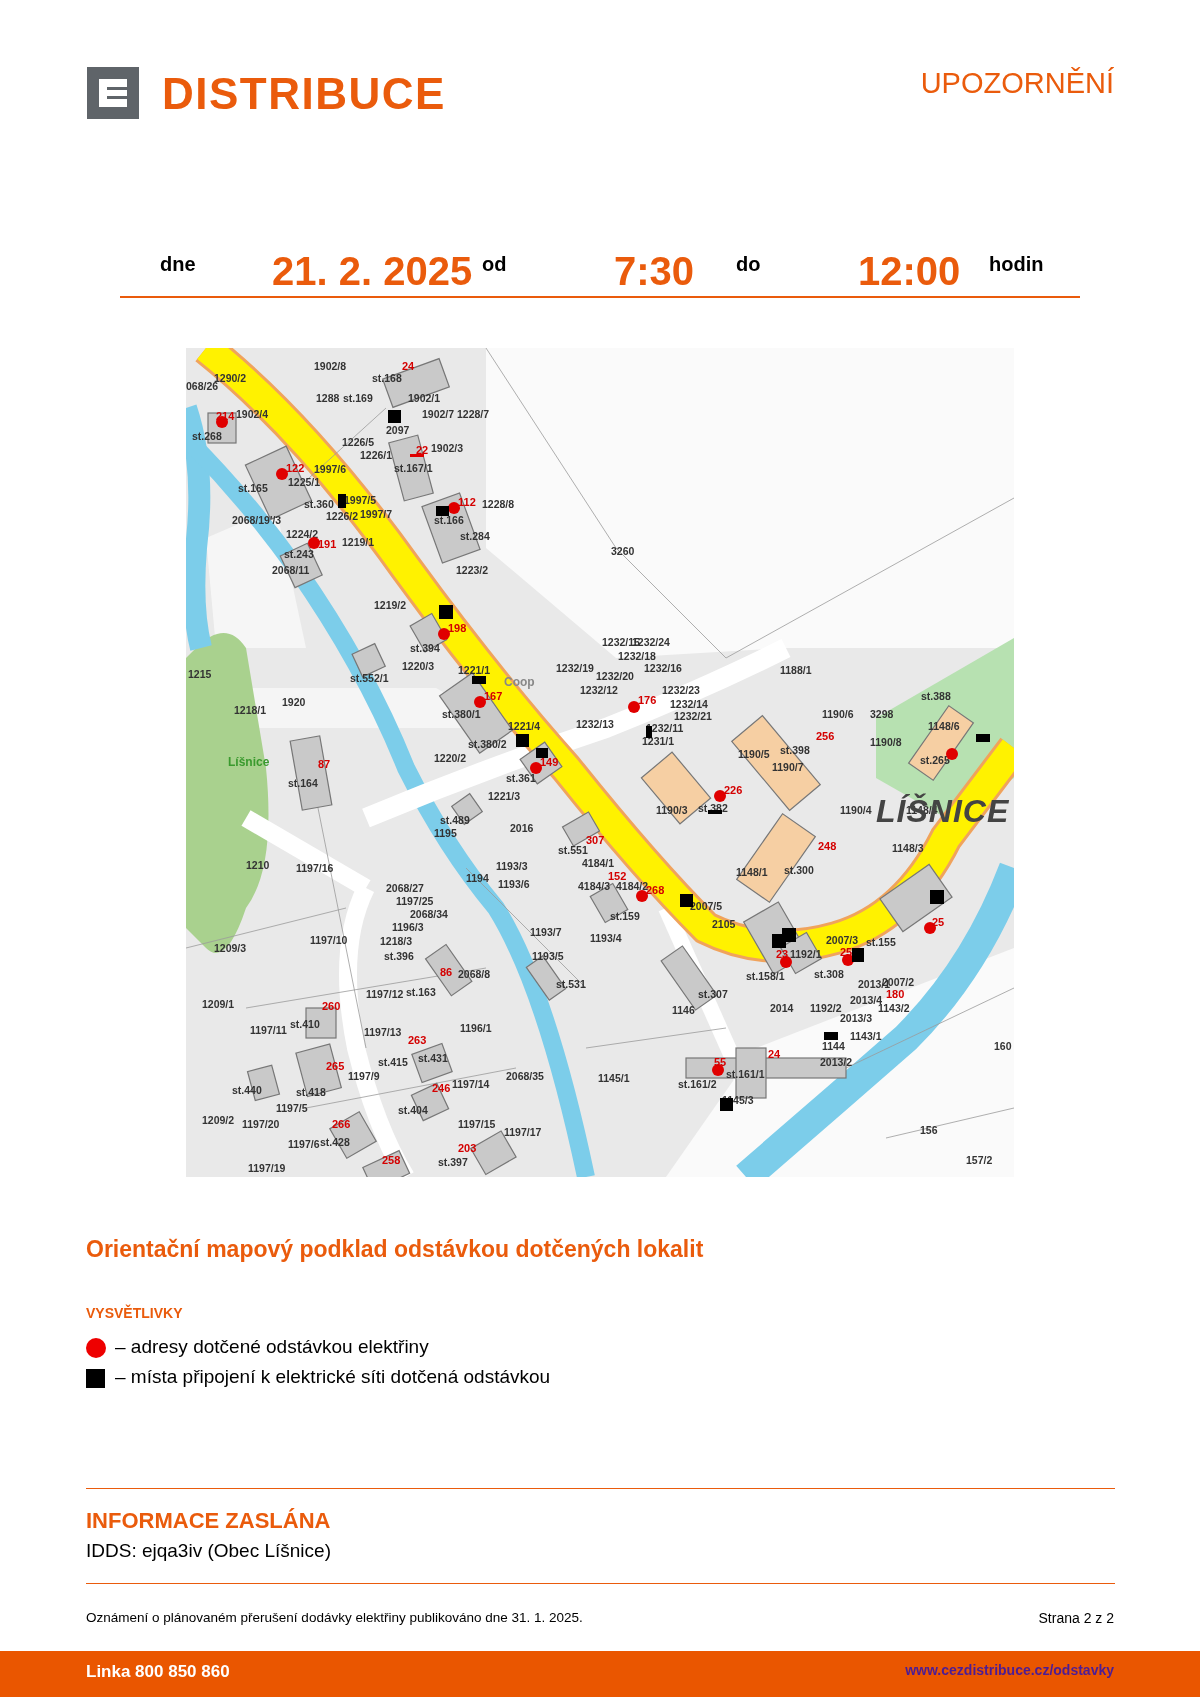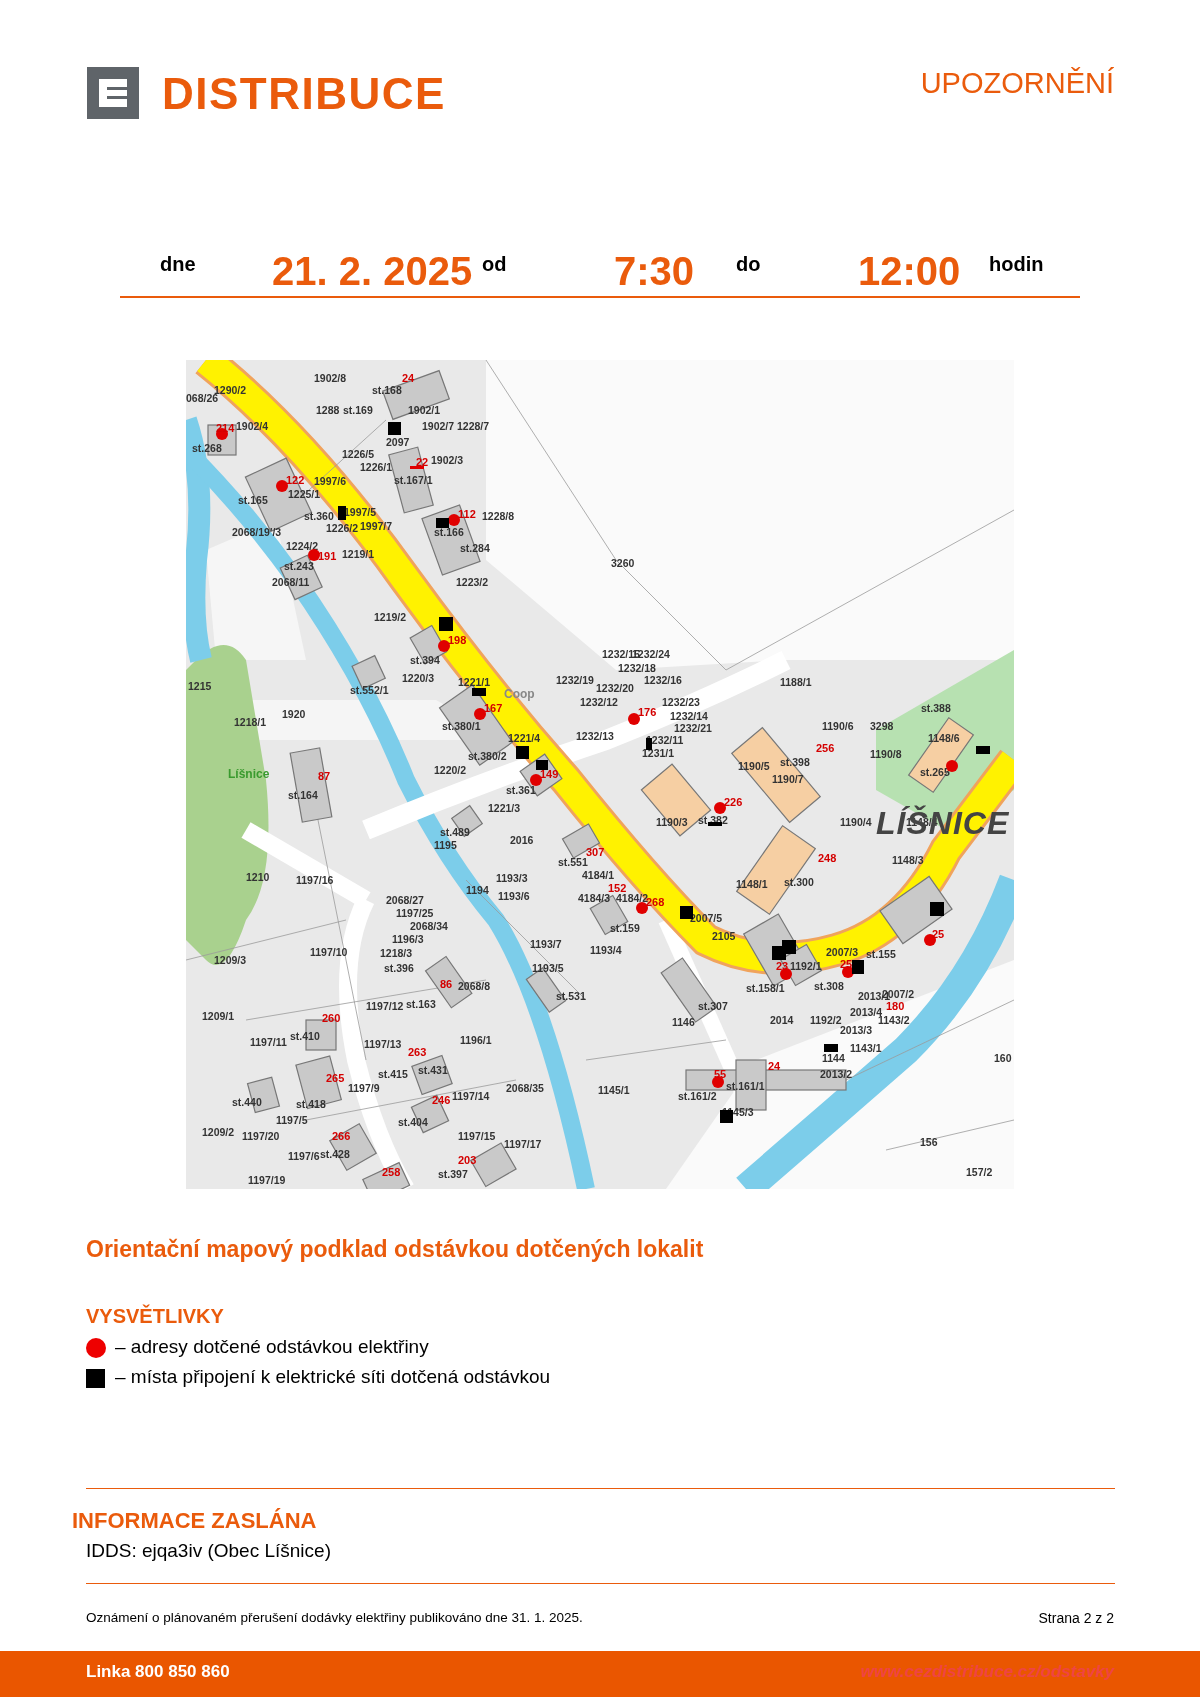"1902/8" .map { top: 360px -> 348px }
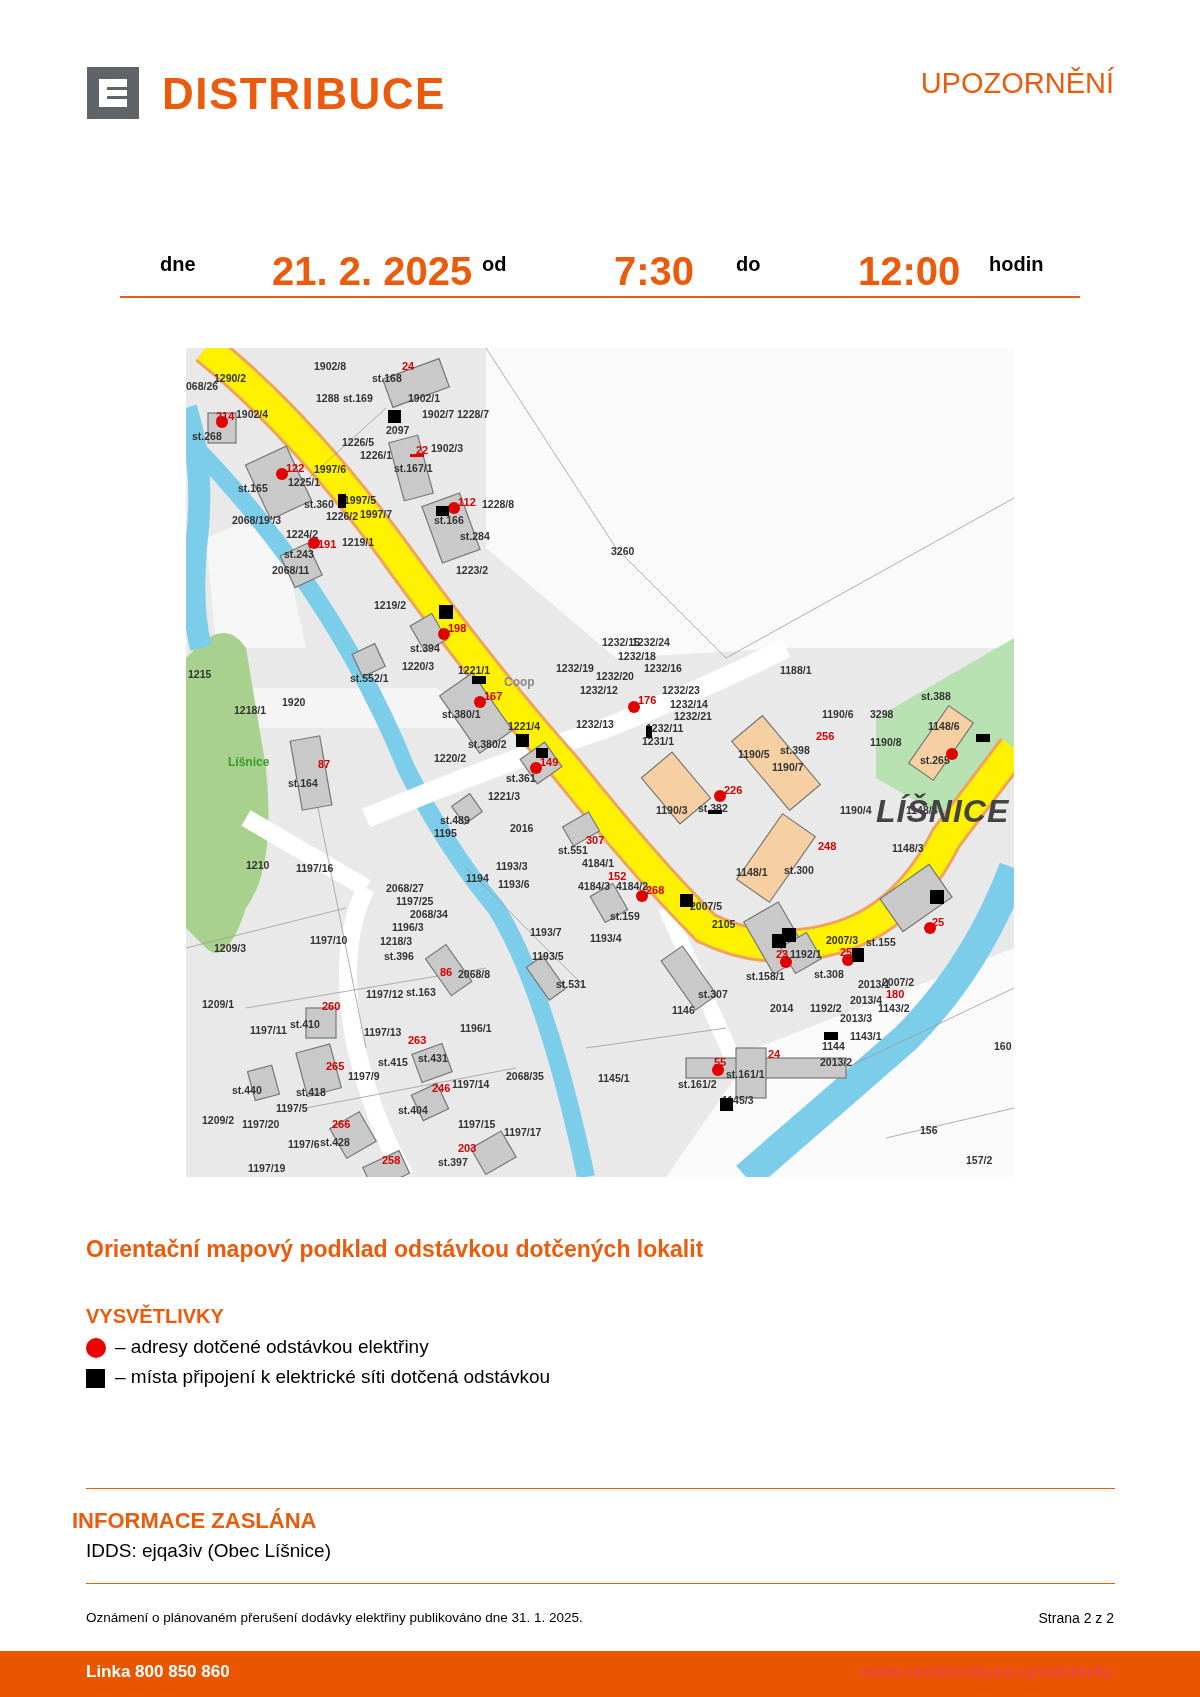"VYSVĚTLIVKY" .legend-title { font-size: 20px -> 14px }
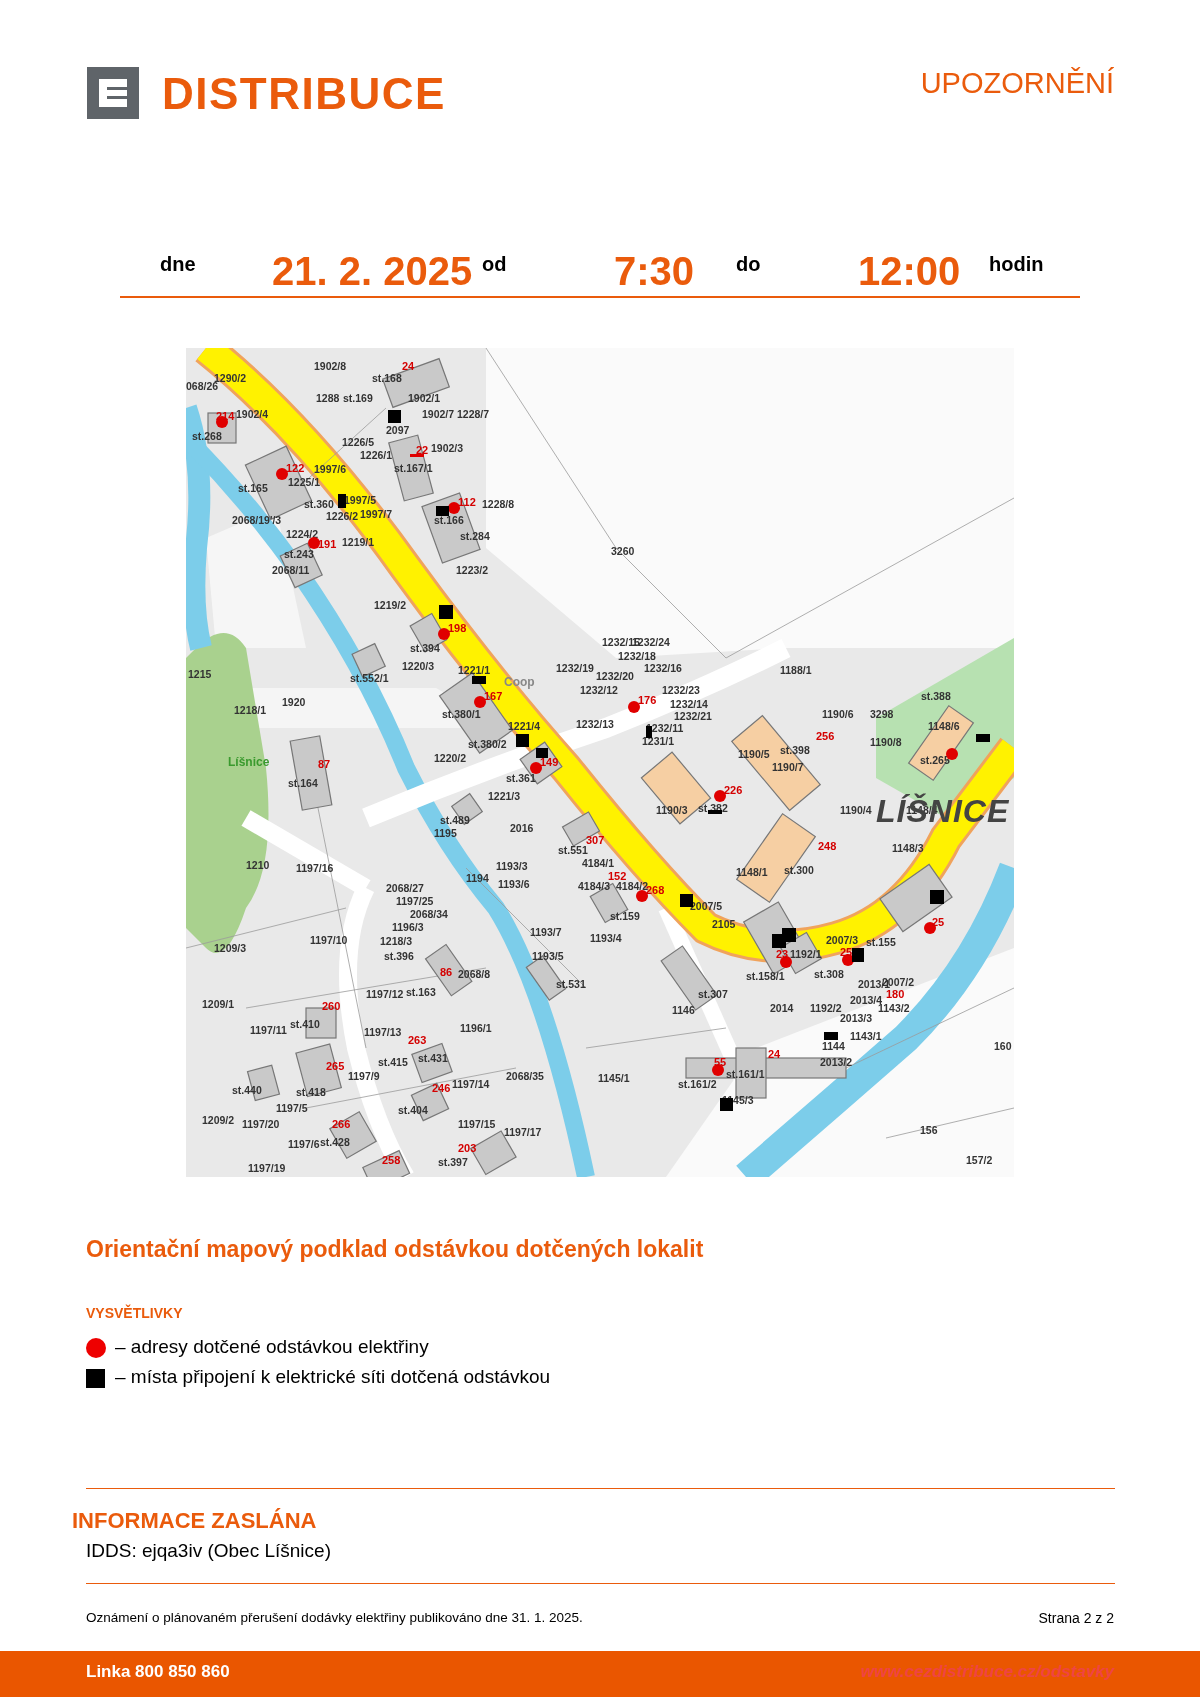"INFORMACE ZASLÁNA" .info-title { left: 72px -> 86px }
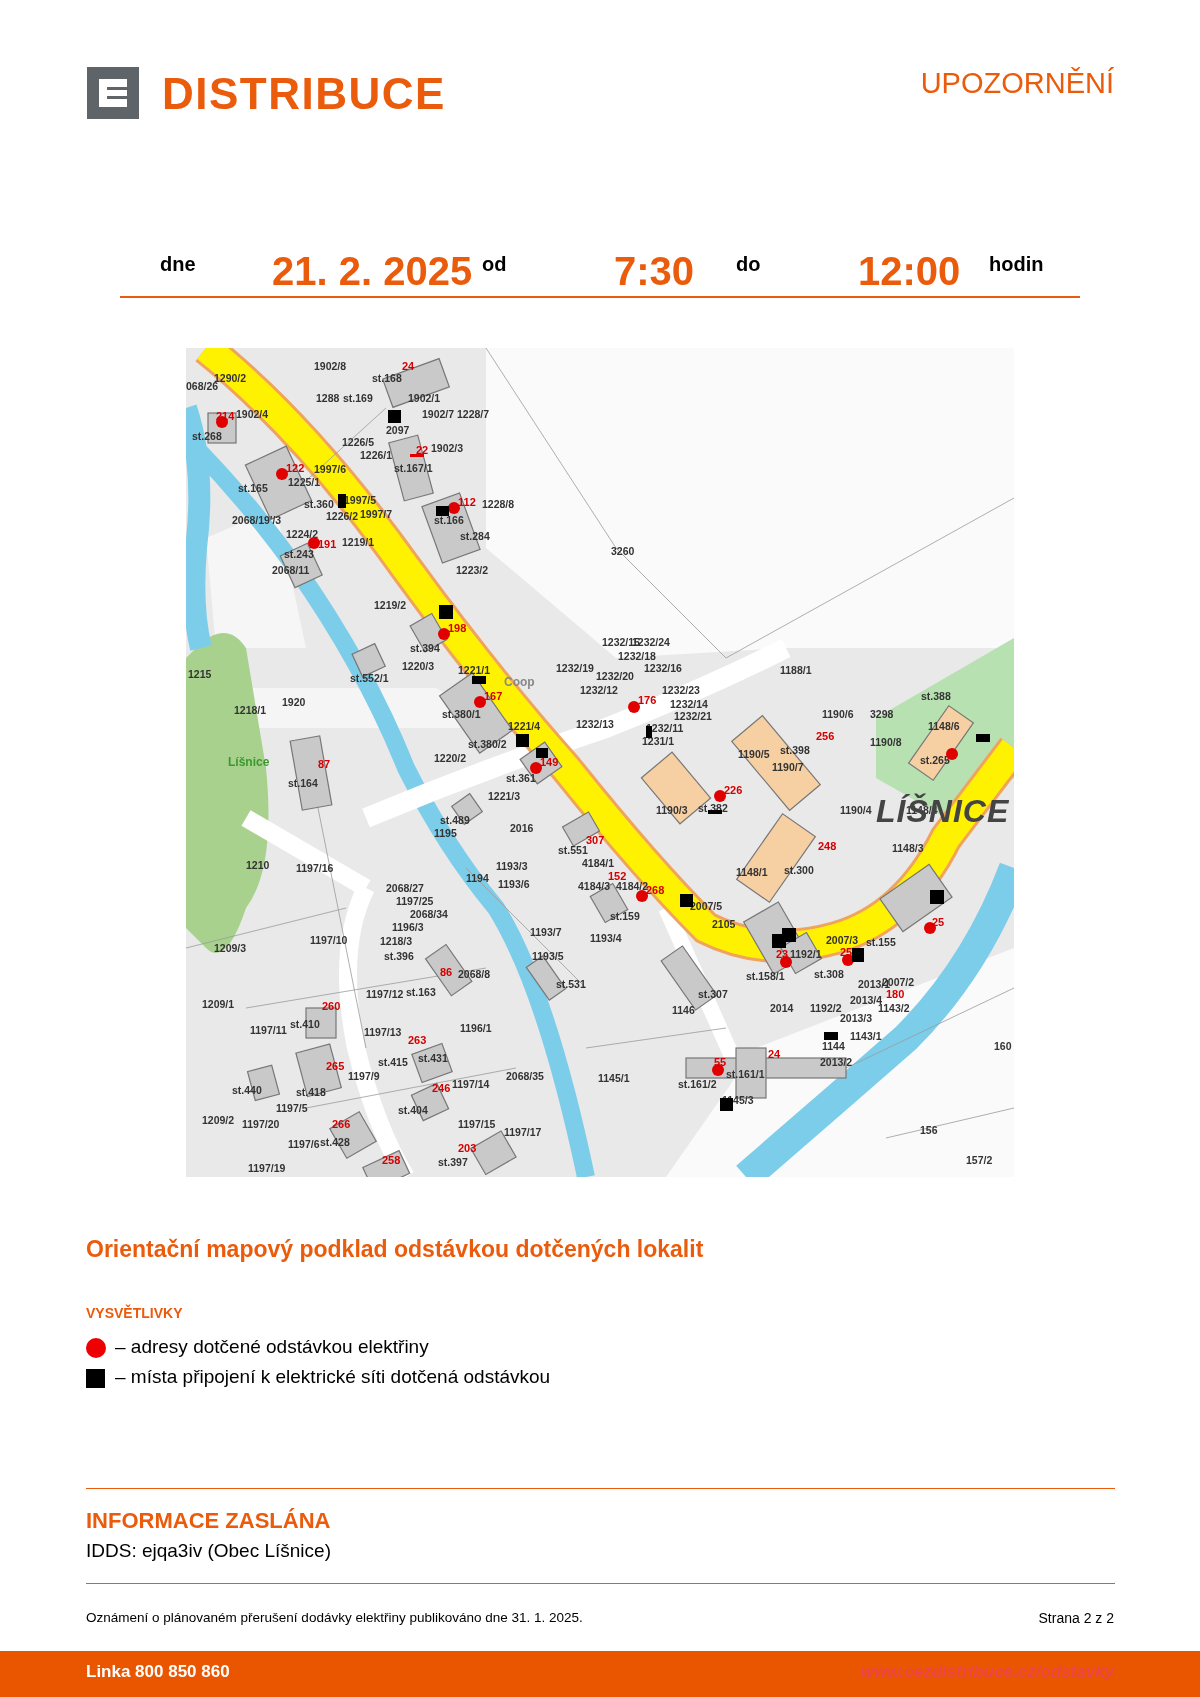"www.cezdistribuce.cz/odstavky" .bar-right { color: #ef4444 -> #4c1d95; font-size: 17px -> 14px; font-style: italic -> none }
